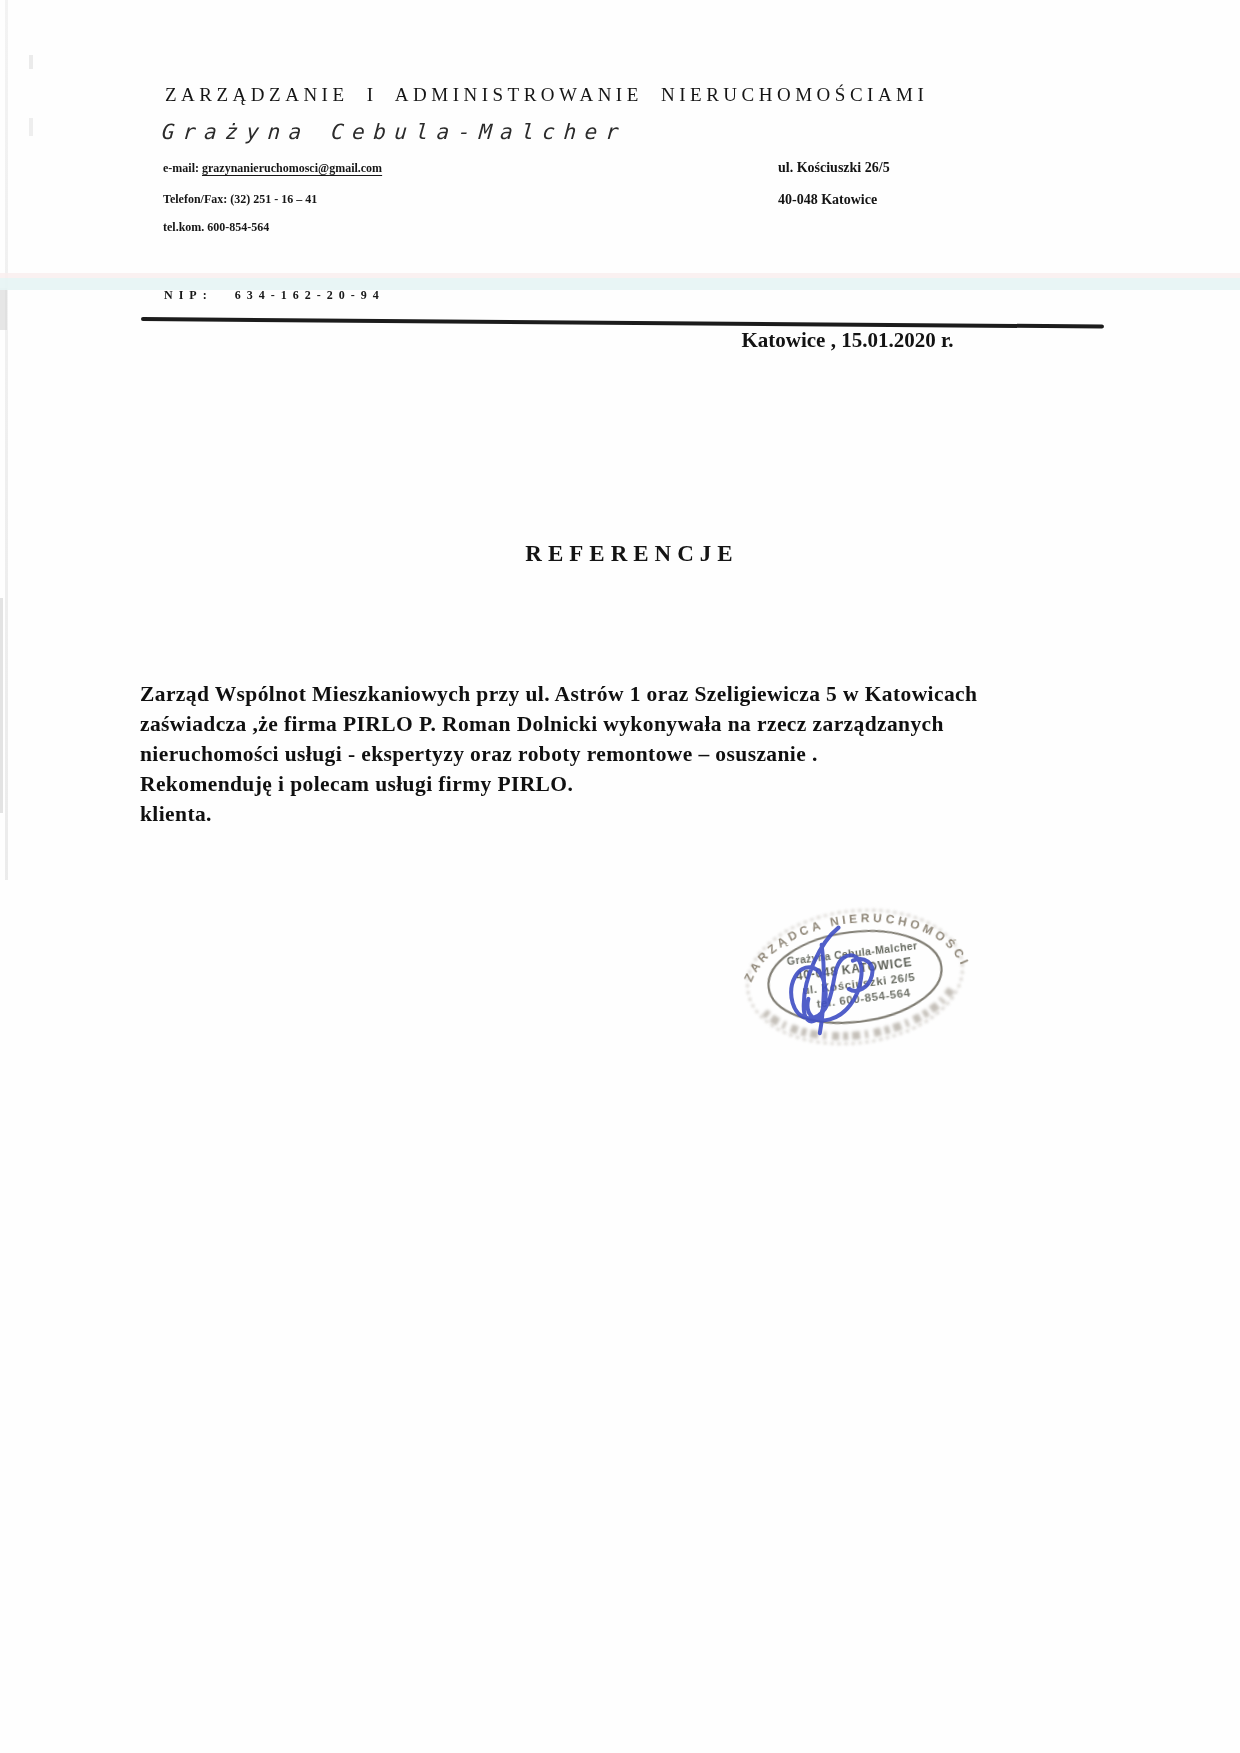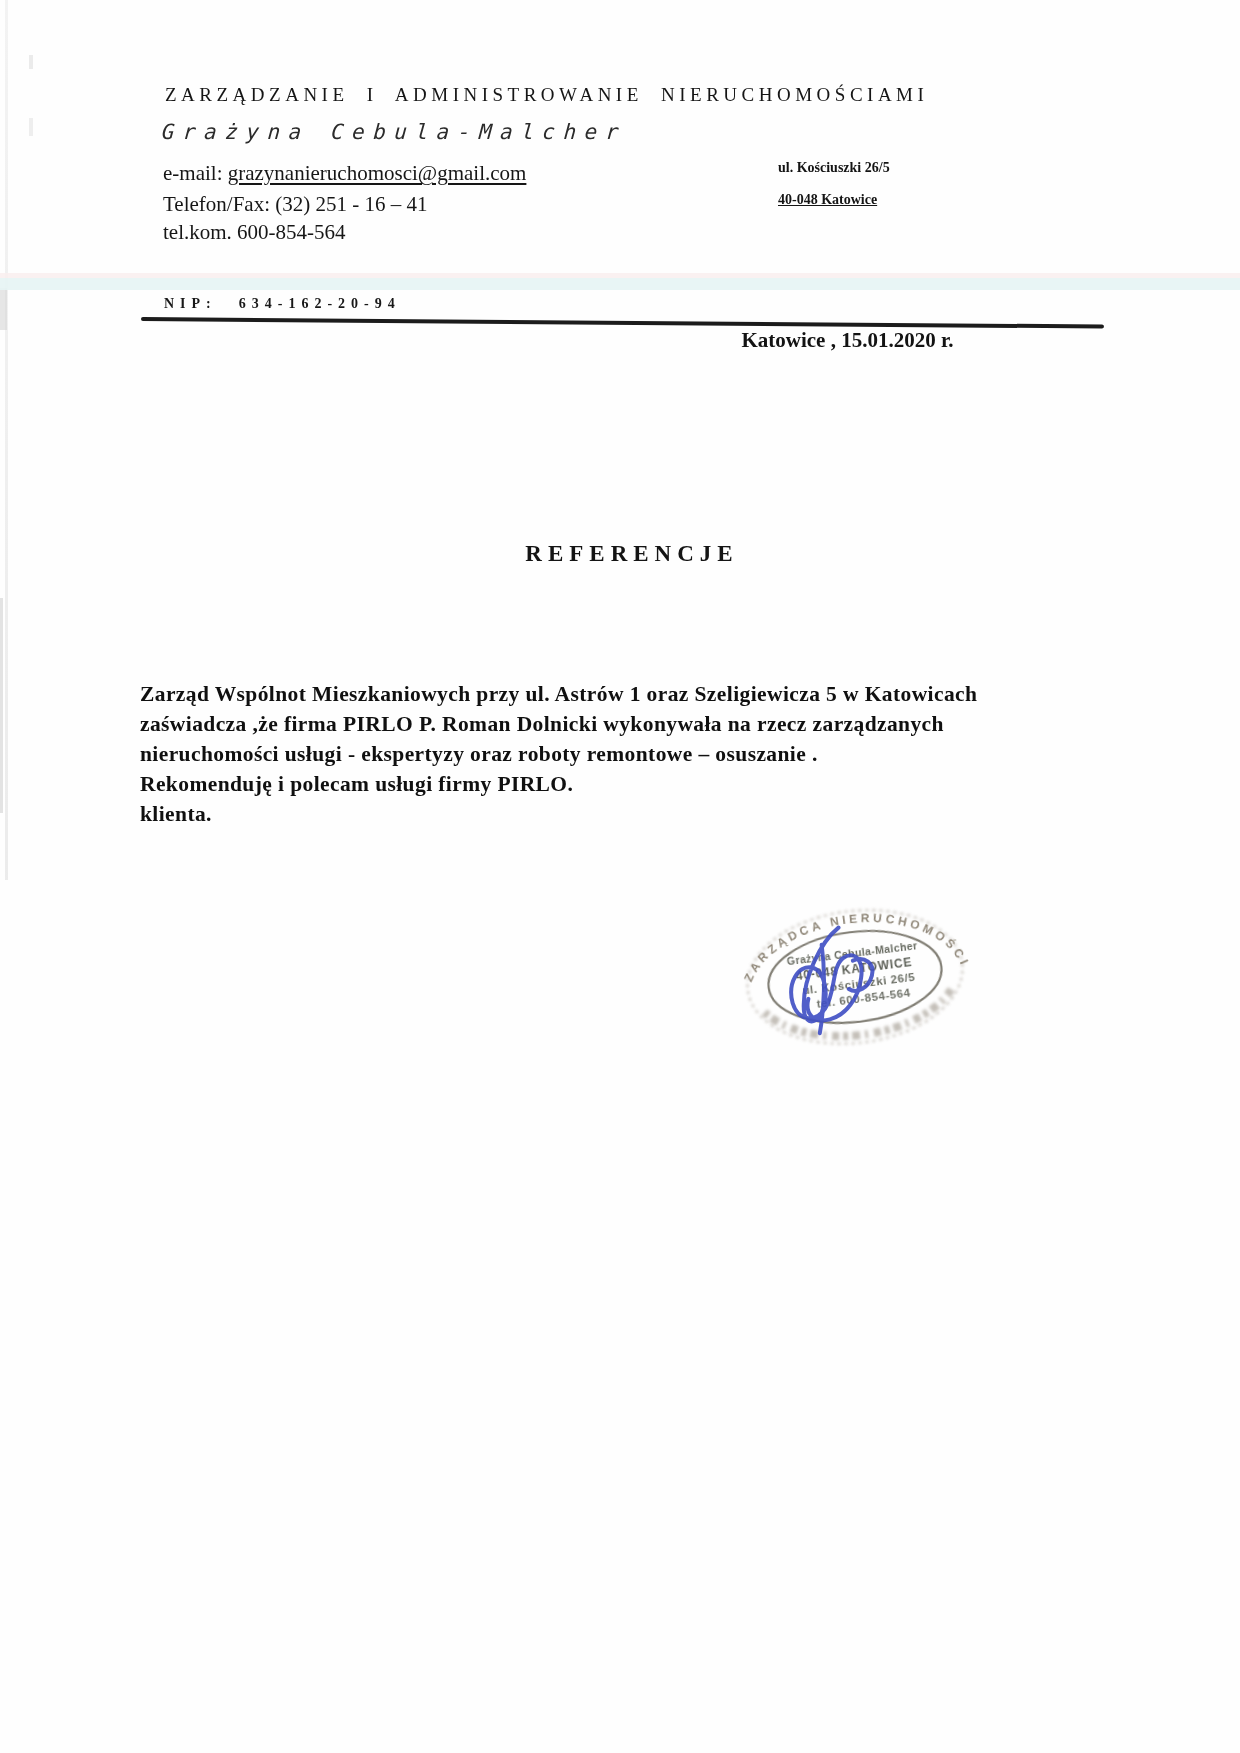"e-mail: grazynanieruchomosci@gmail.com" .contact-line { font-size: 21px -> 12px; font-weight: normal -> bold }
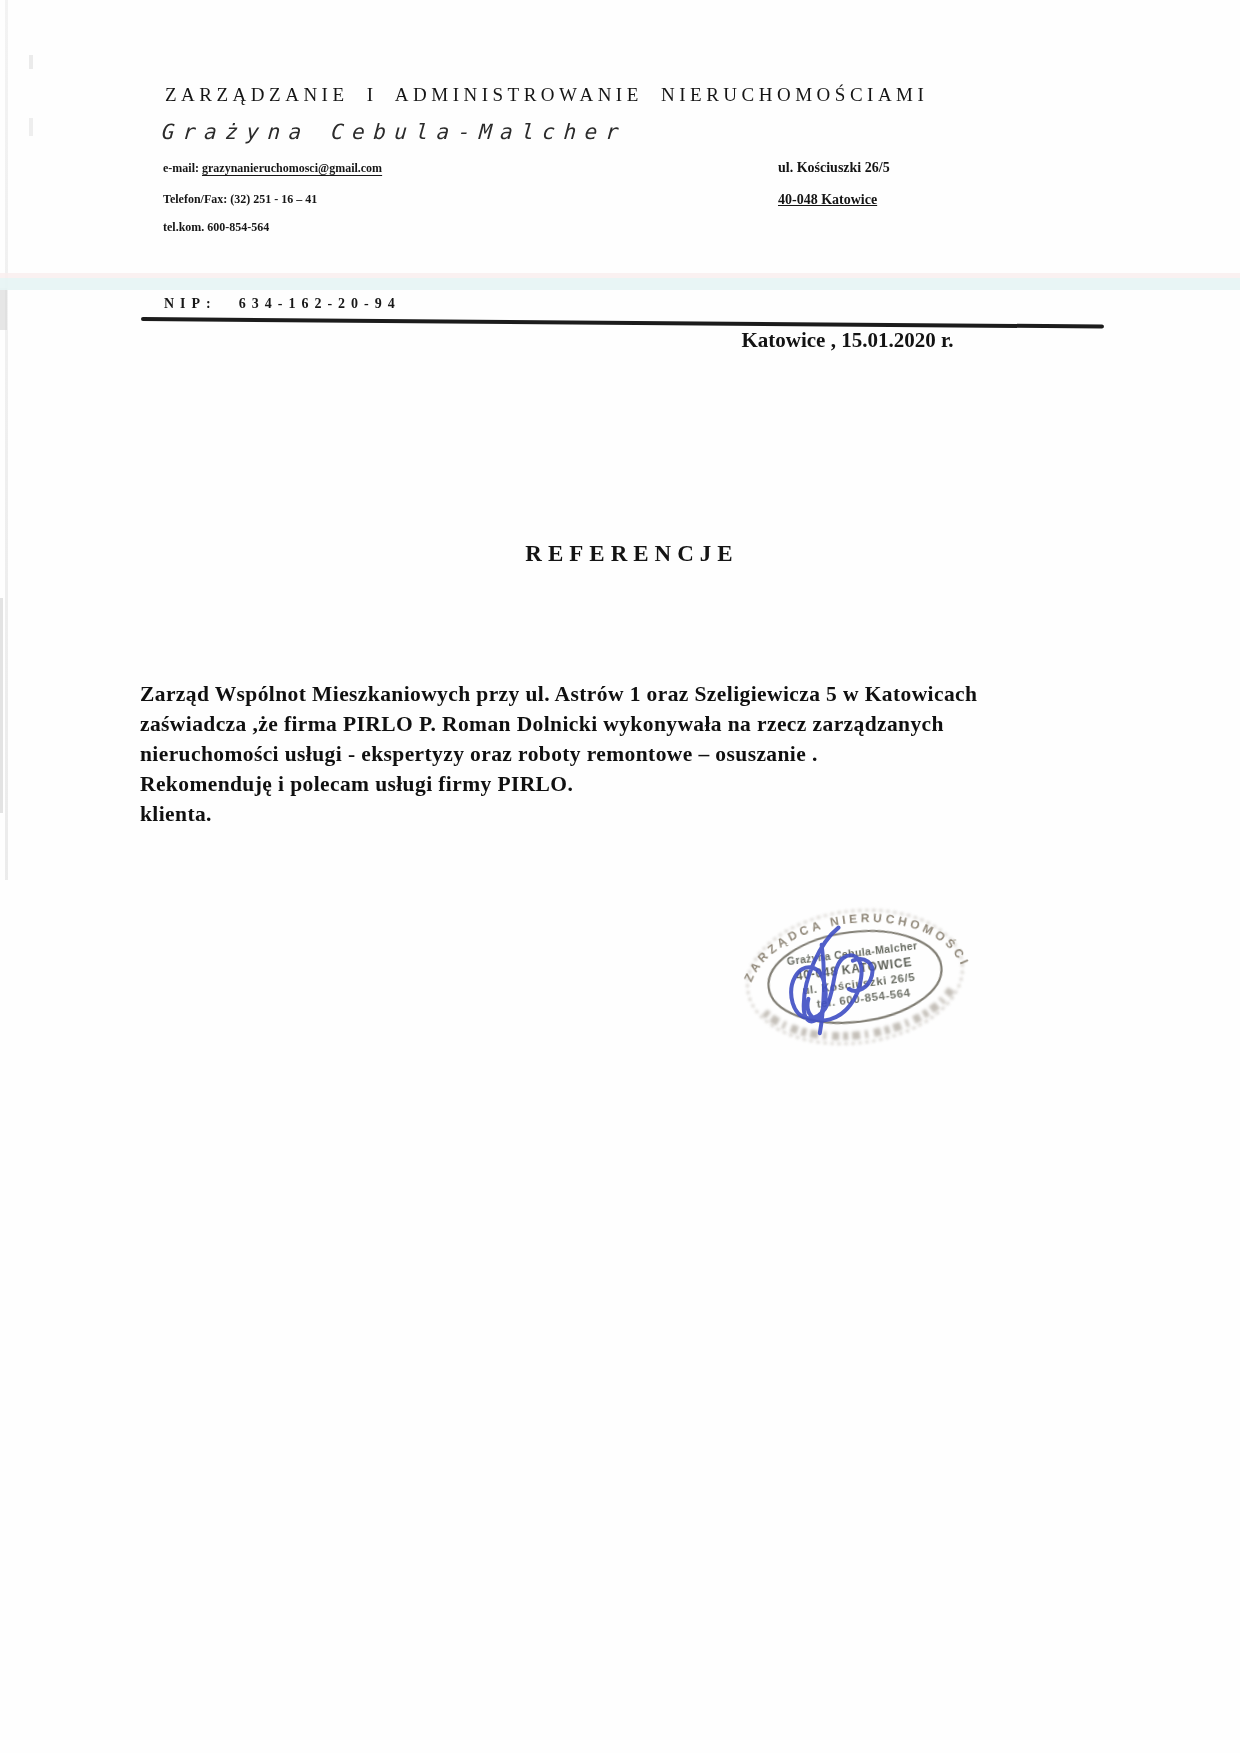"40-048 Katowice" .addr2 { text-decoration: underline -> none }
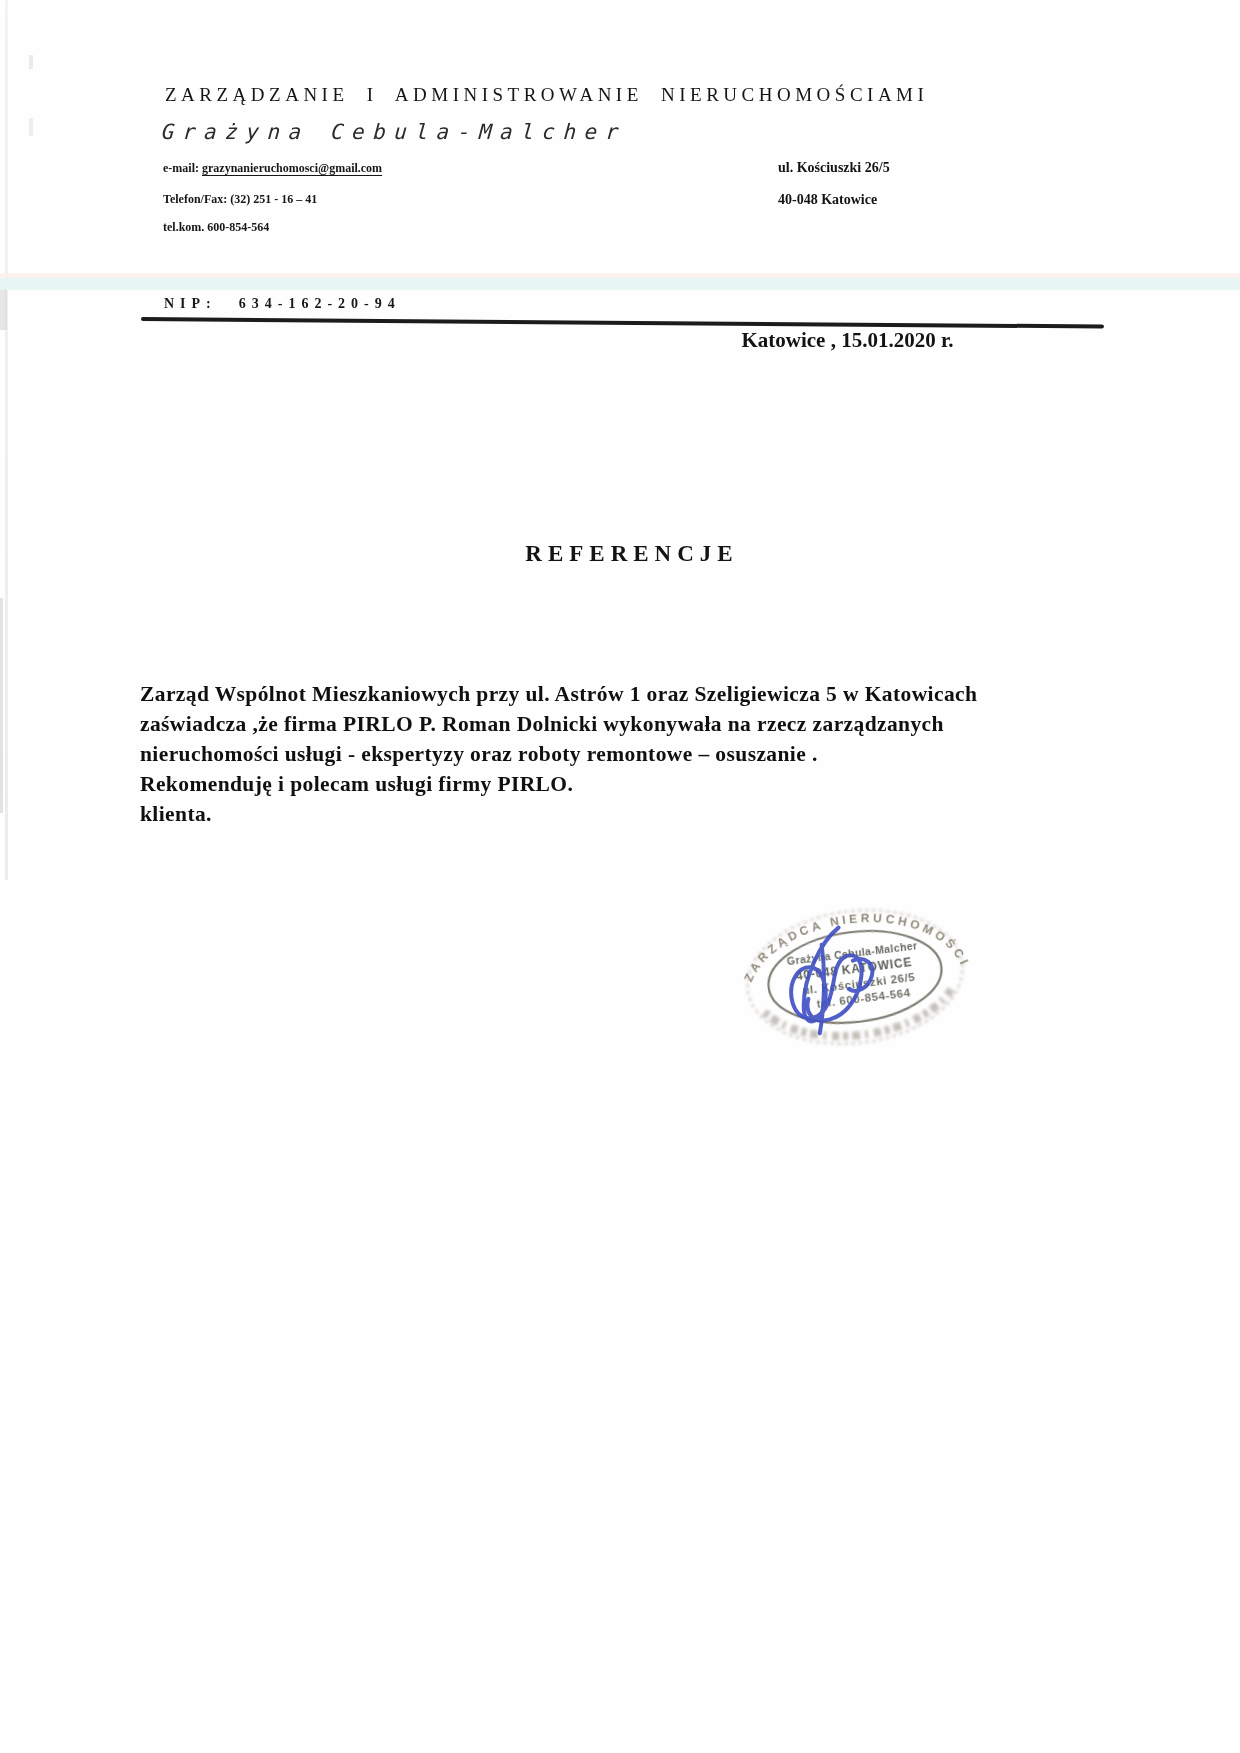"NIP: 634-162-20-94" .nip-line { font-size: 14px -> 12px; top: 296px -> 288px }
